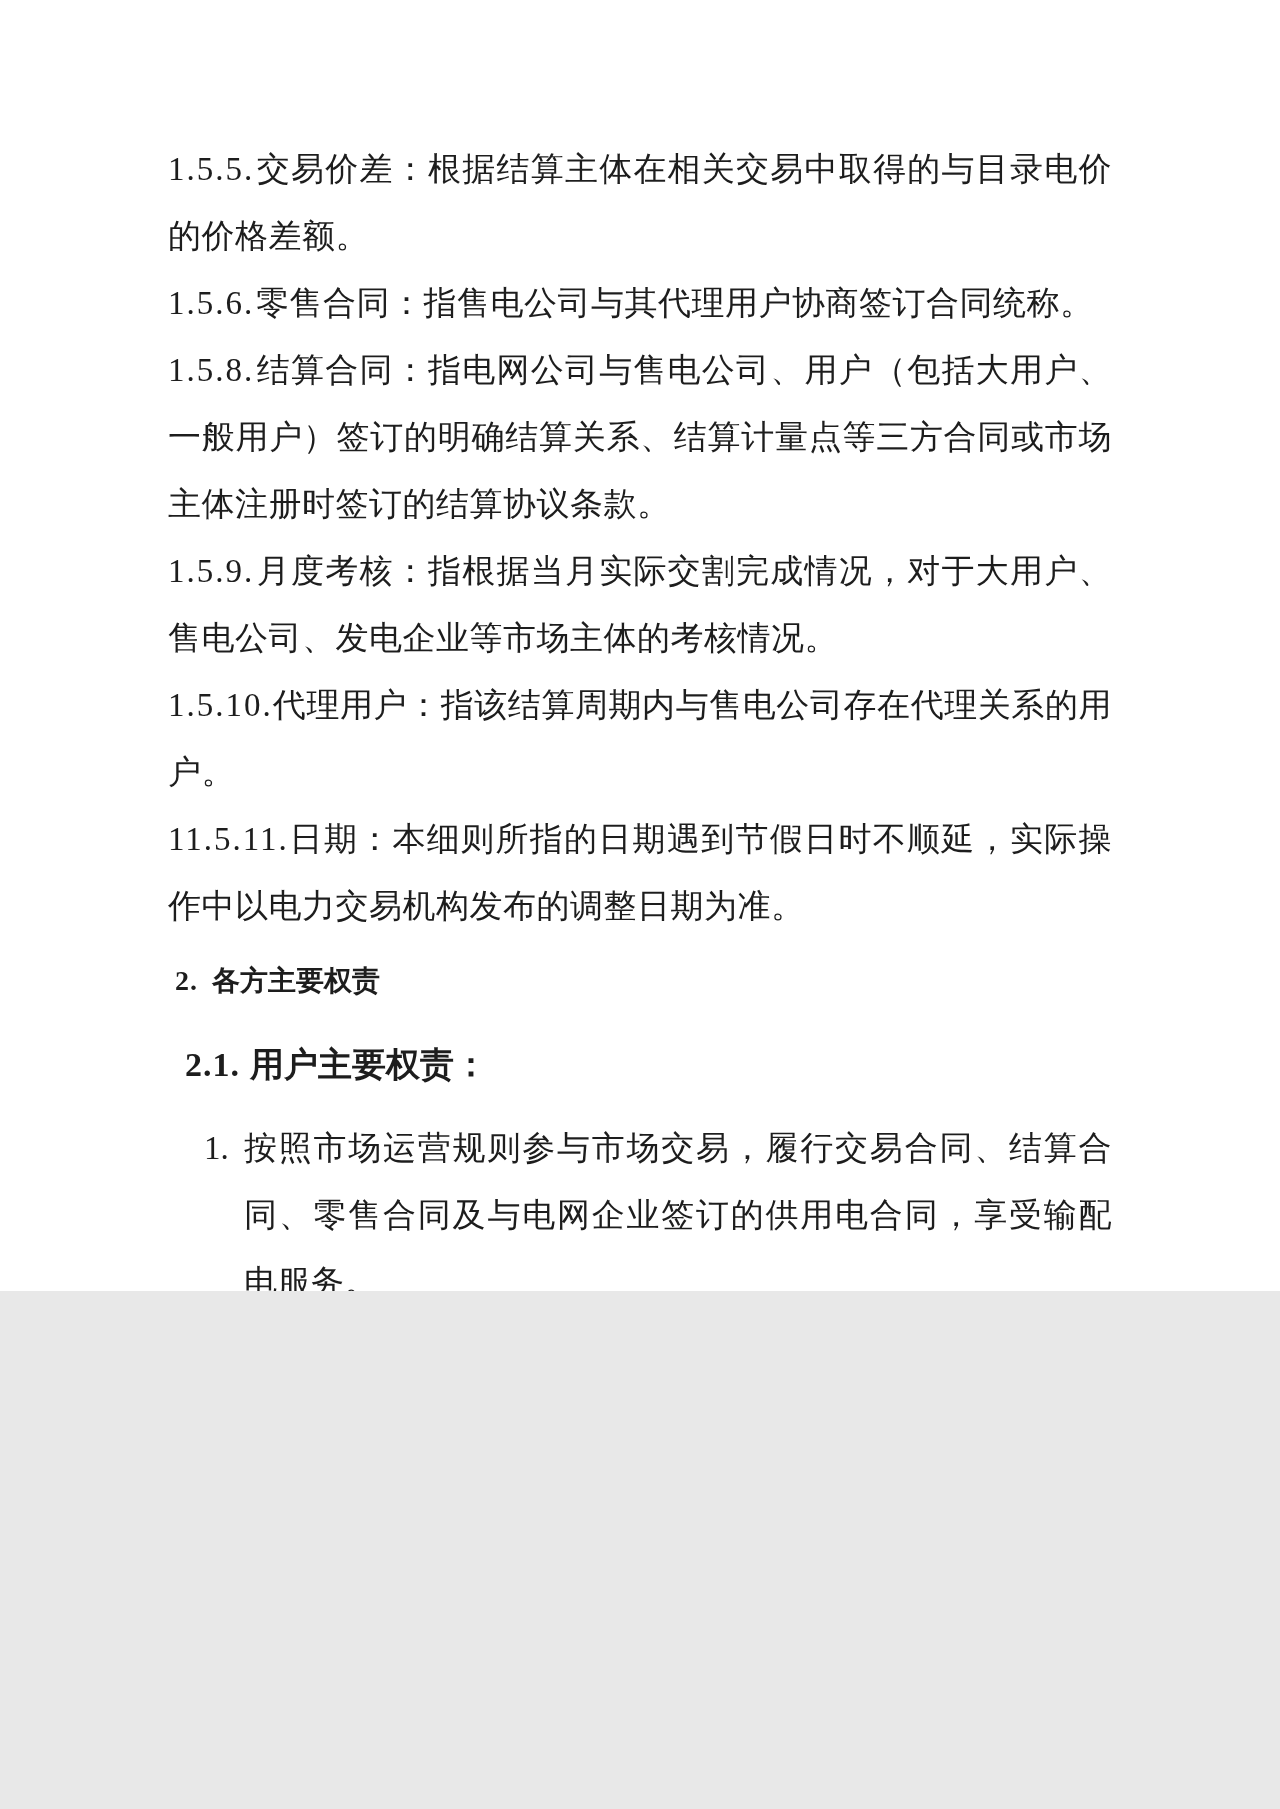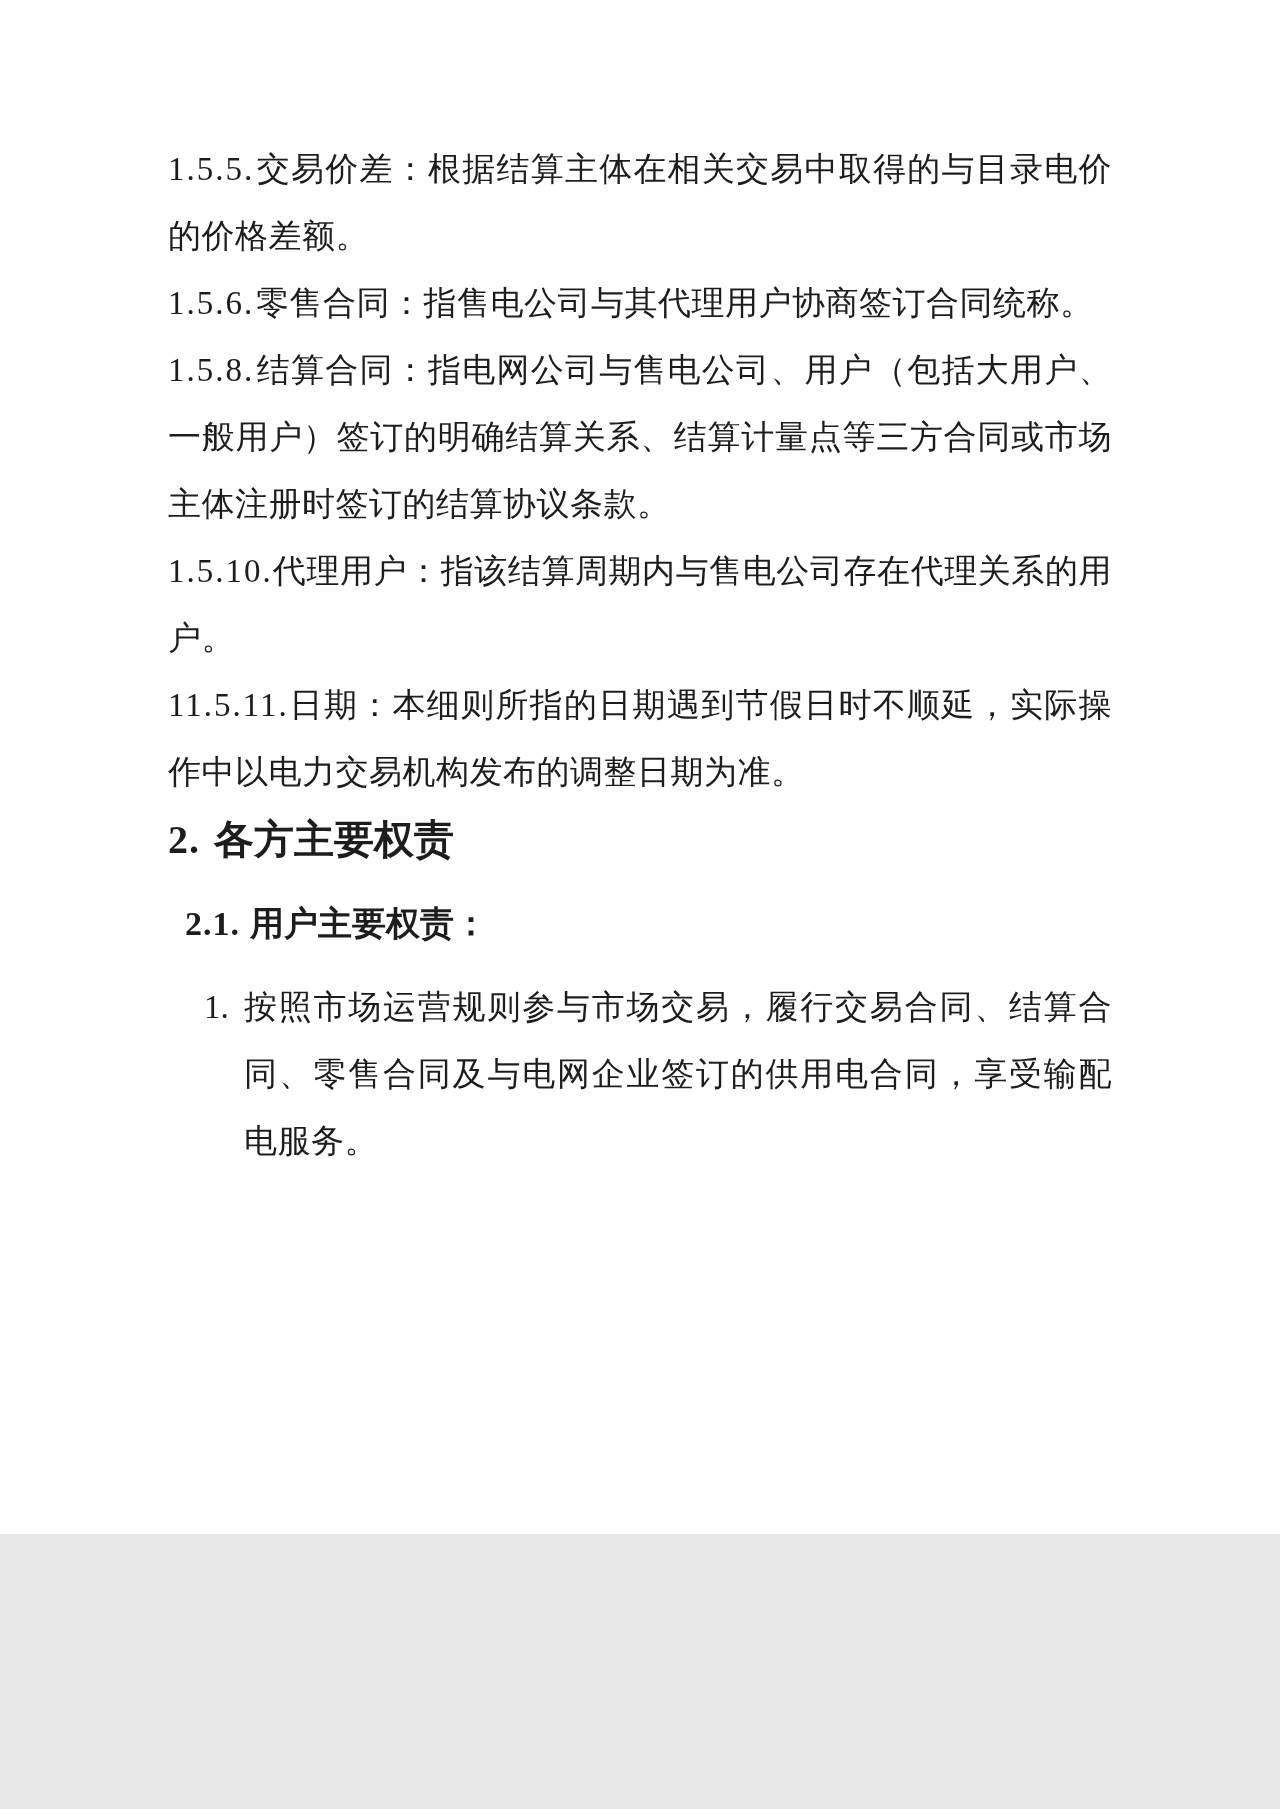"1.5.5.交易价差：根据结算主体在相关交易中取得的与目录电价的价格差额。" .page { height: 1534px -> 1291px }
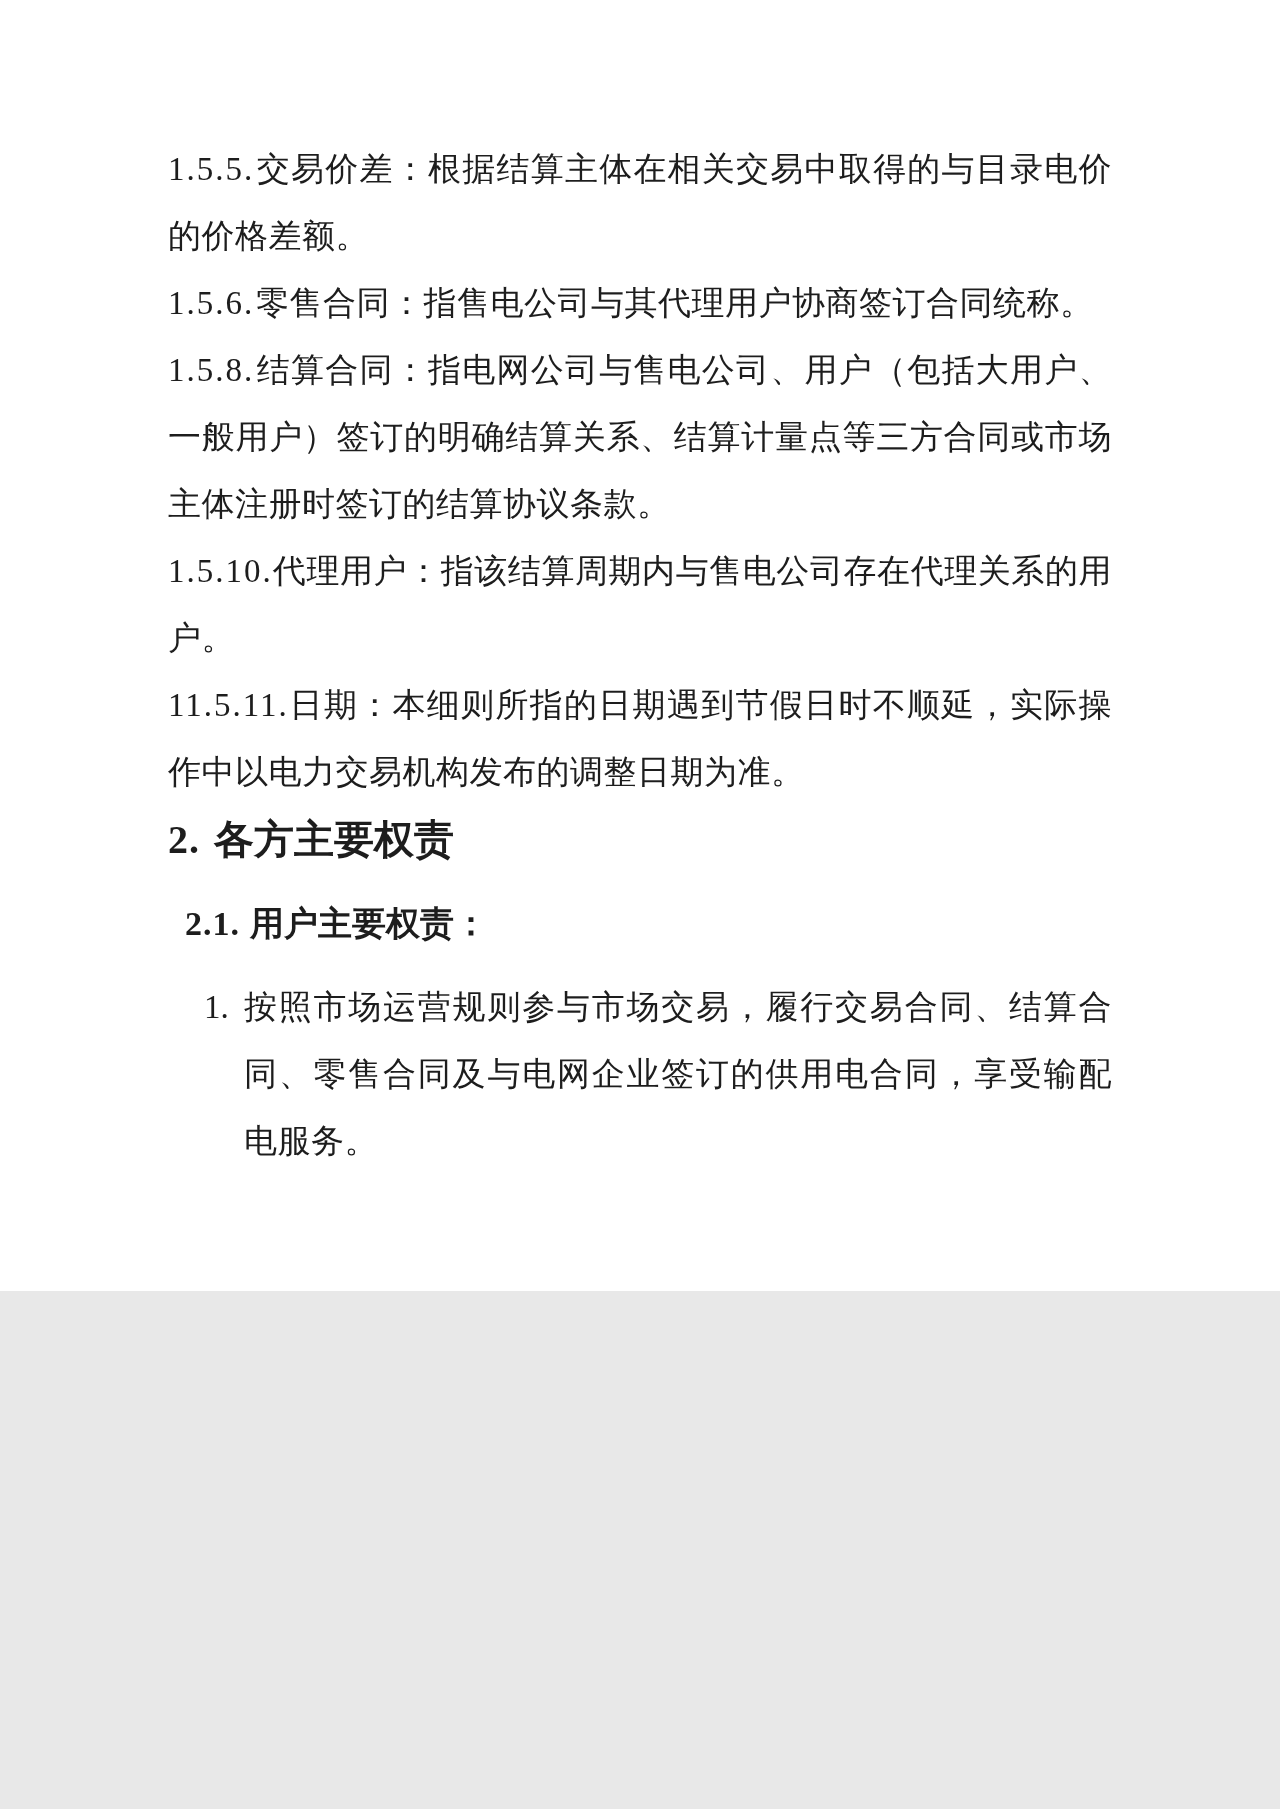"1.5.9.月度考核：指根据当月实际交割完成情况，对于大用户、售电公司、发电企业" p.clause { html: none -> <p> <span>1.5.9.</span><span>月度考核：指根据当月实际交割完成情况，对于大用户、售电公司、发电企业等市场主体的考核情况。</span> </p> }
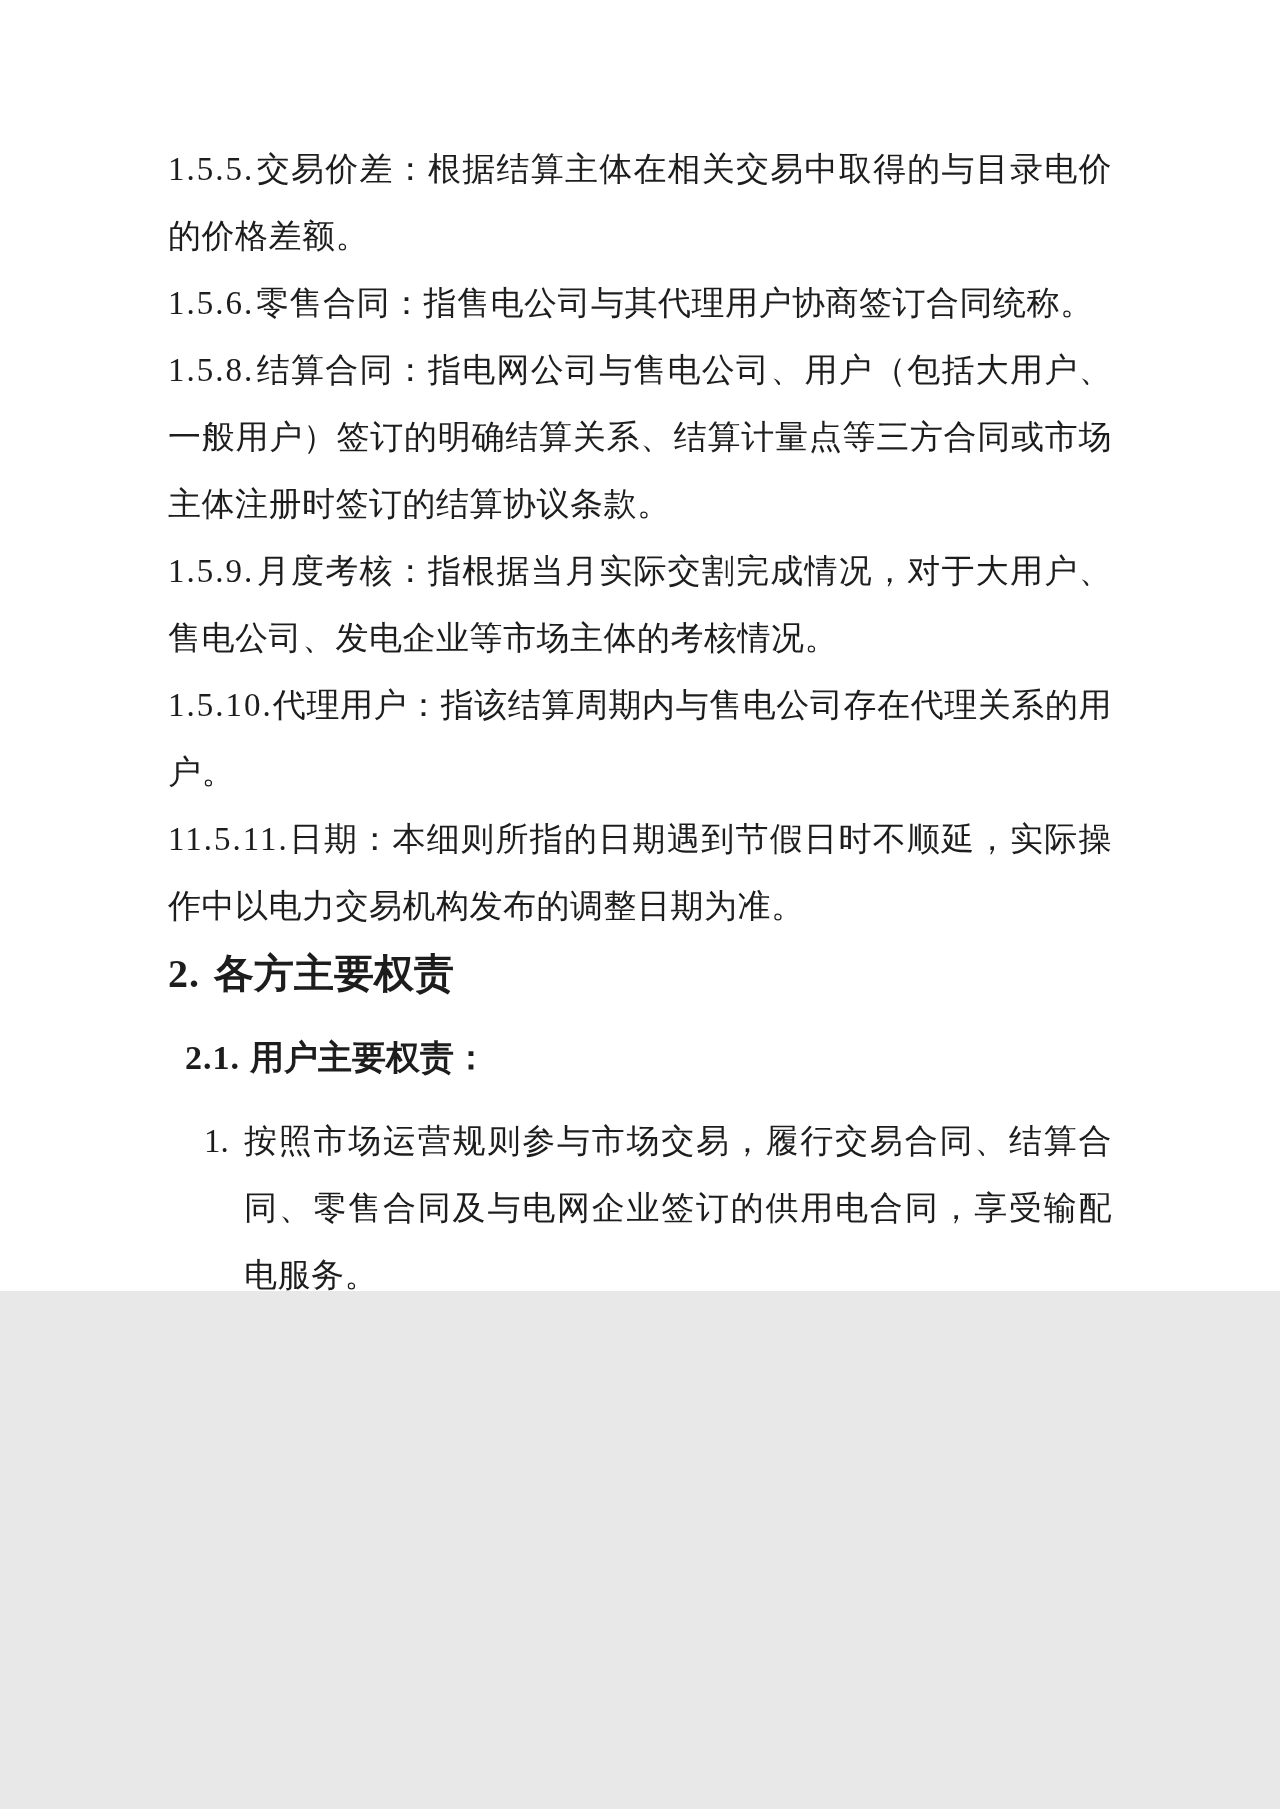"2. 各方主要权责" .section-heading { font-size: 40px -> 28px; margin: 0 -> 7px }
